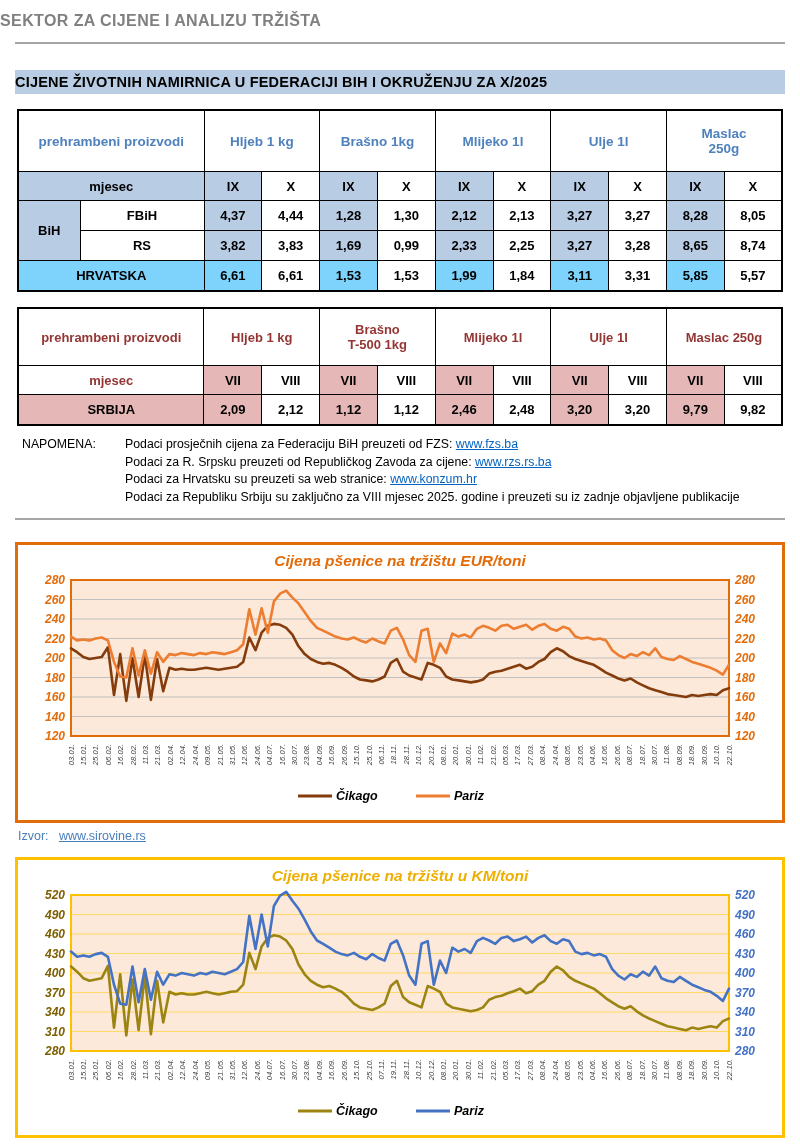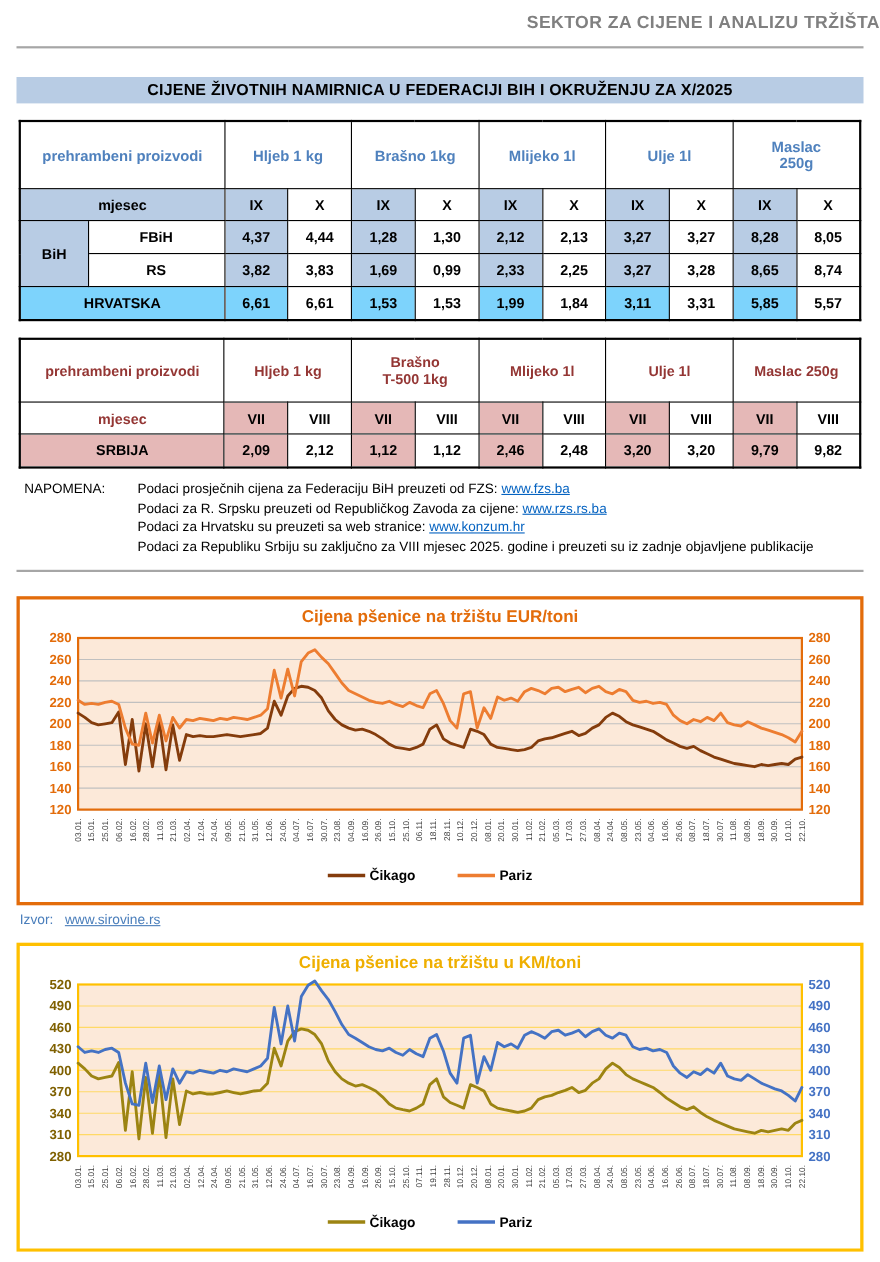"SEKTOR ZA CIJENE I ANALIZU" .hdr-title { text-align: right -> left }
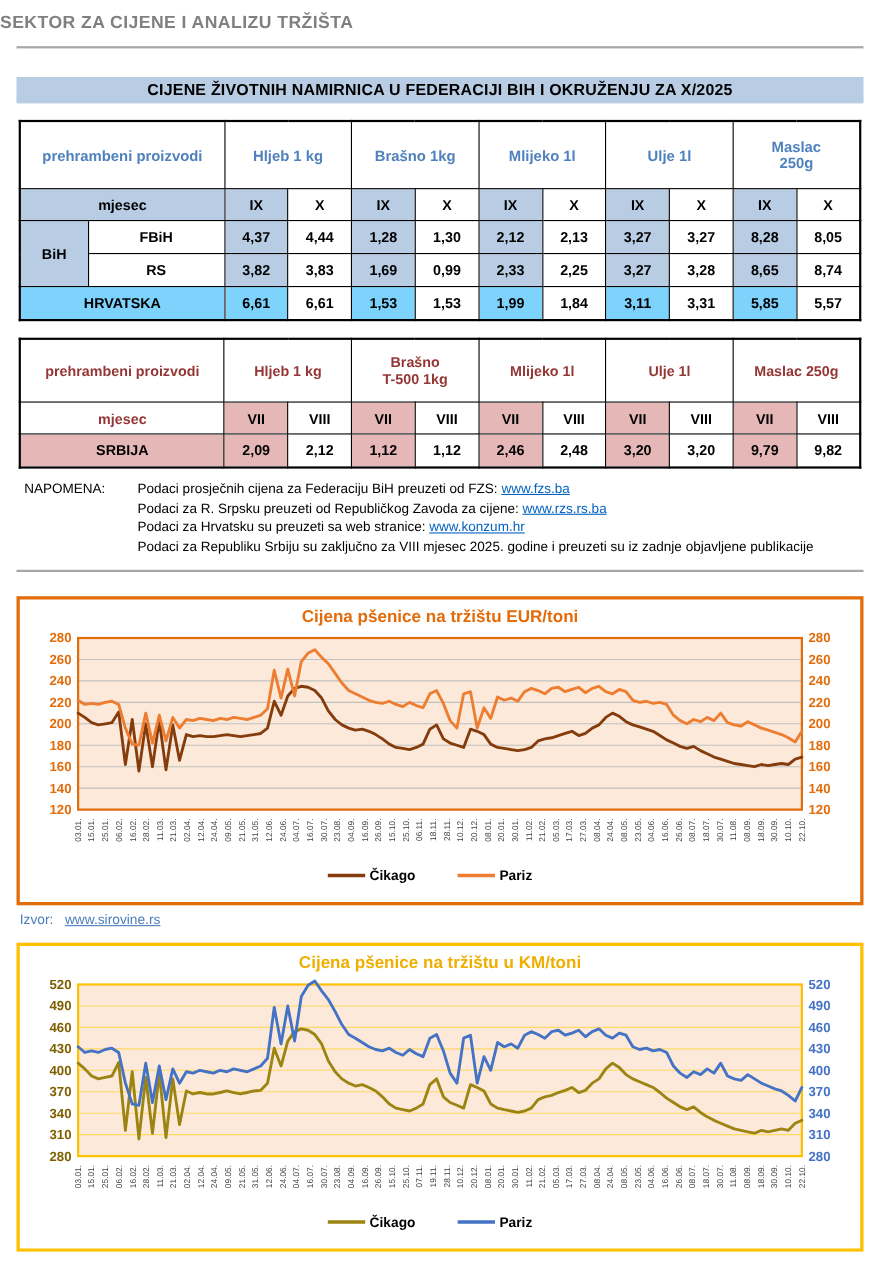"CIJENE ŽIVOTNIH NAMIRNICA U FEDERACIJI" .banner { padding: 4px 10px -> 4px 0; text-align: center -> left }
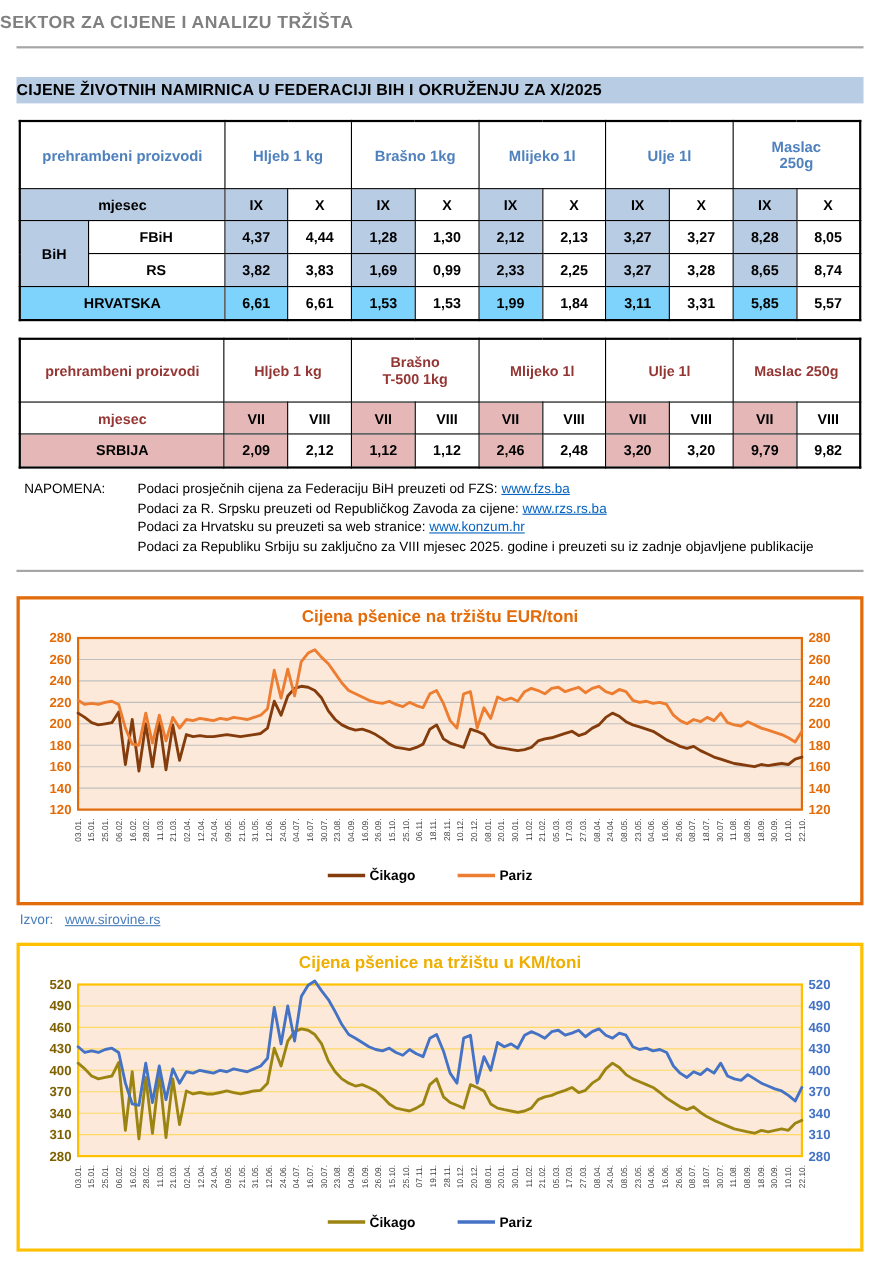"Cijena pšenice na tržištu EUR/toni" .chart-box { font-style: none -> italic }
